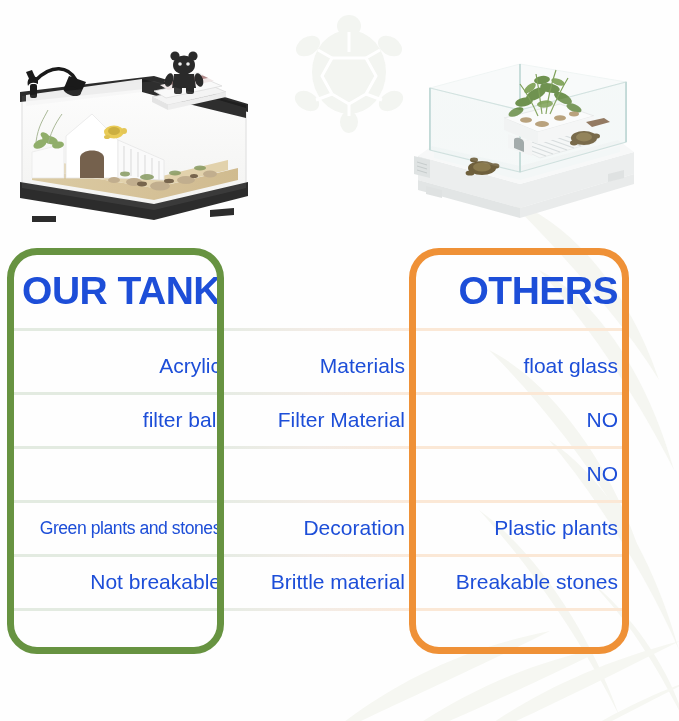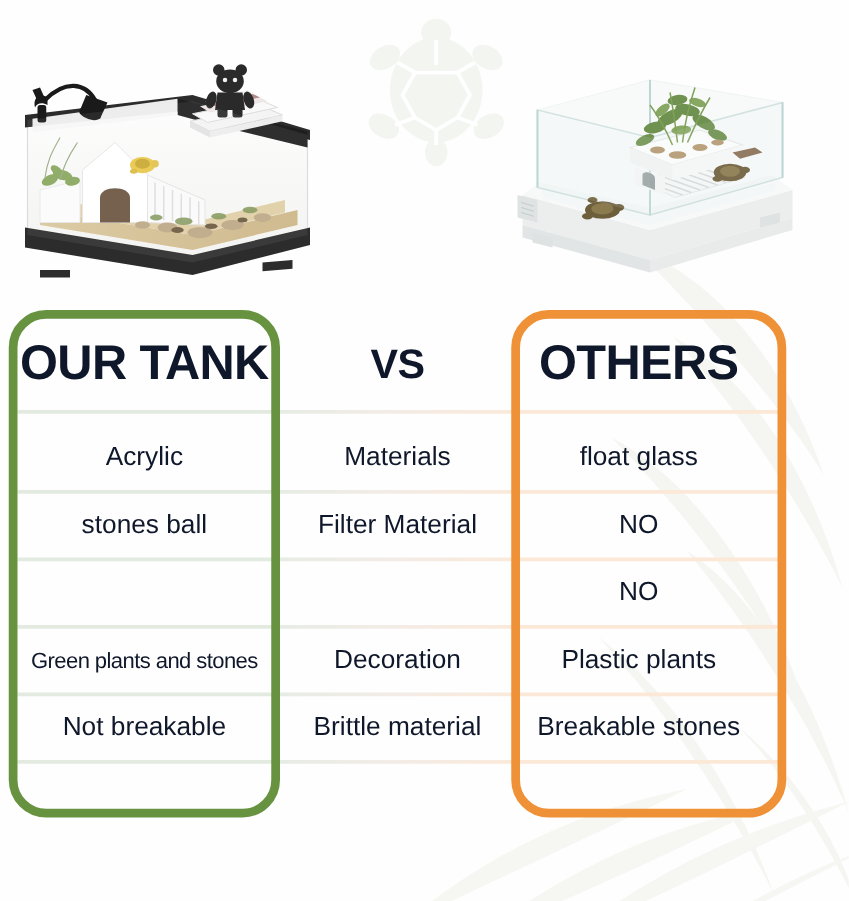"OUR TANK" .cell { color: #0f172a -> #1d4ed8; text-align: center -> right }
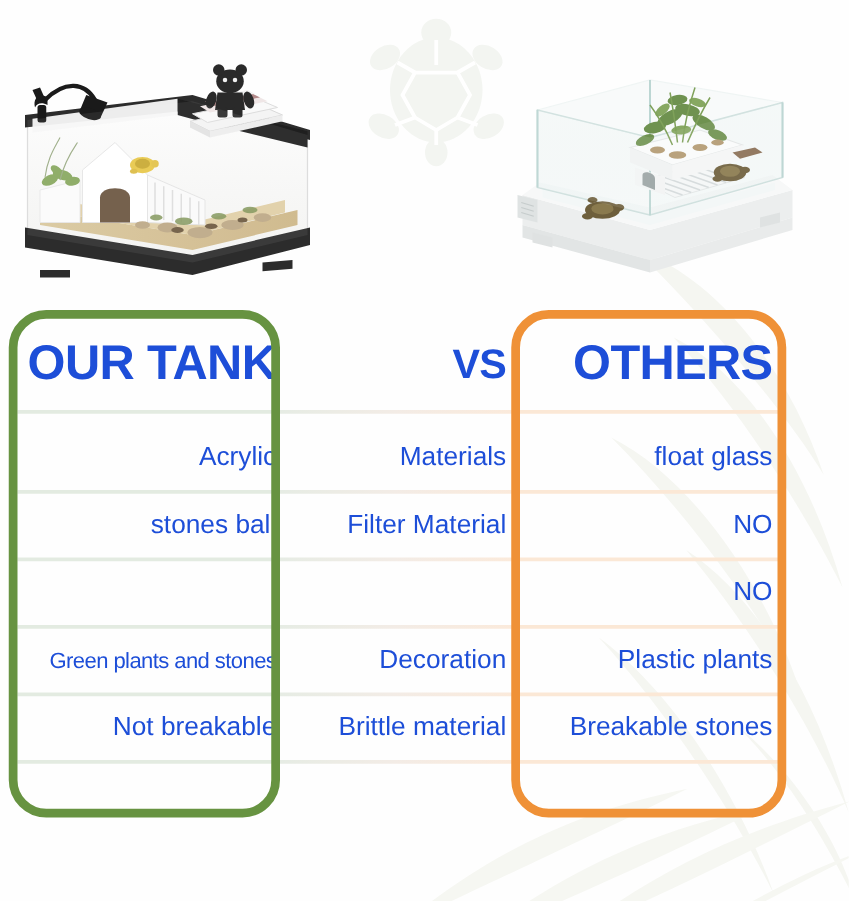"VS" div.cell { html: <div>VS</div> -> none }
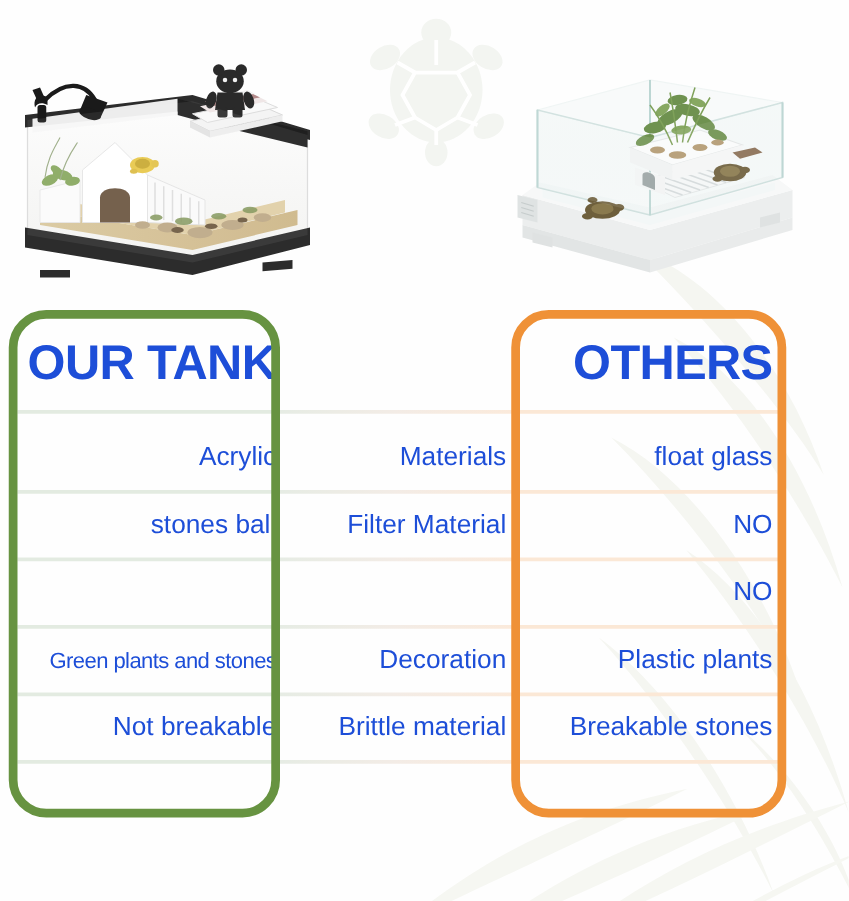"stones ball" div.cell { text: stones -> filter }
